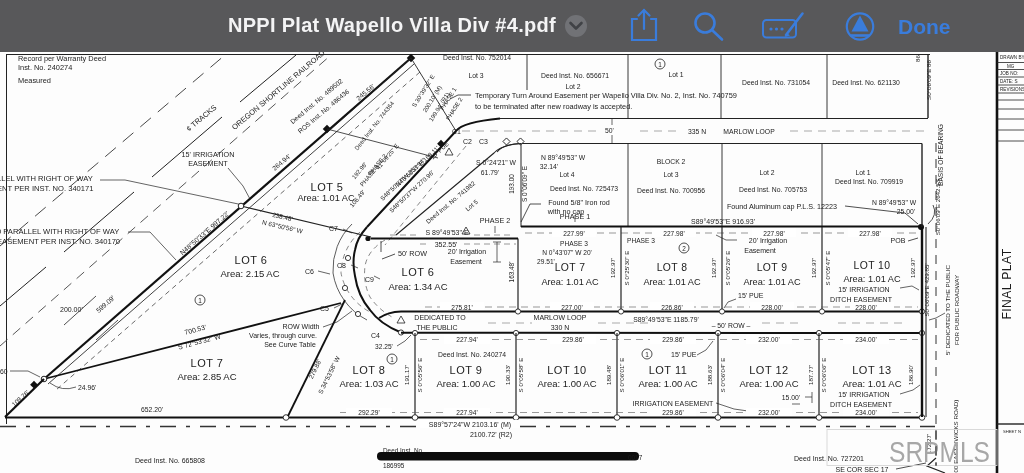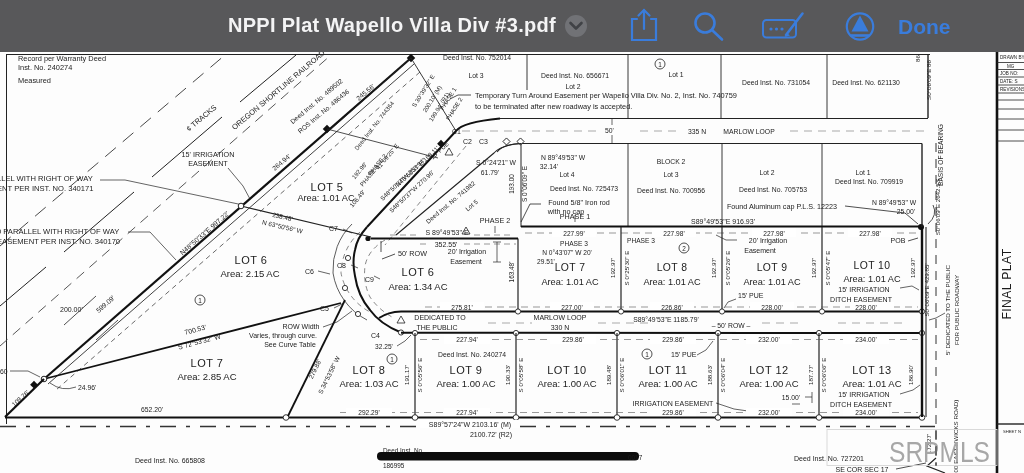"NPPI Plat Wapello Villa Div" div { text: 3.pdf -> 4.pdf }
